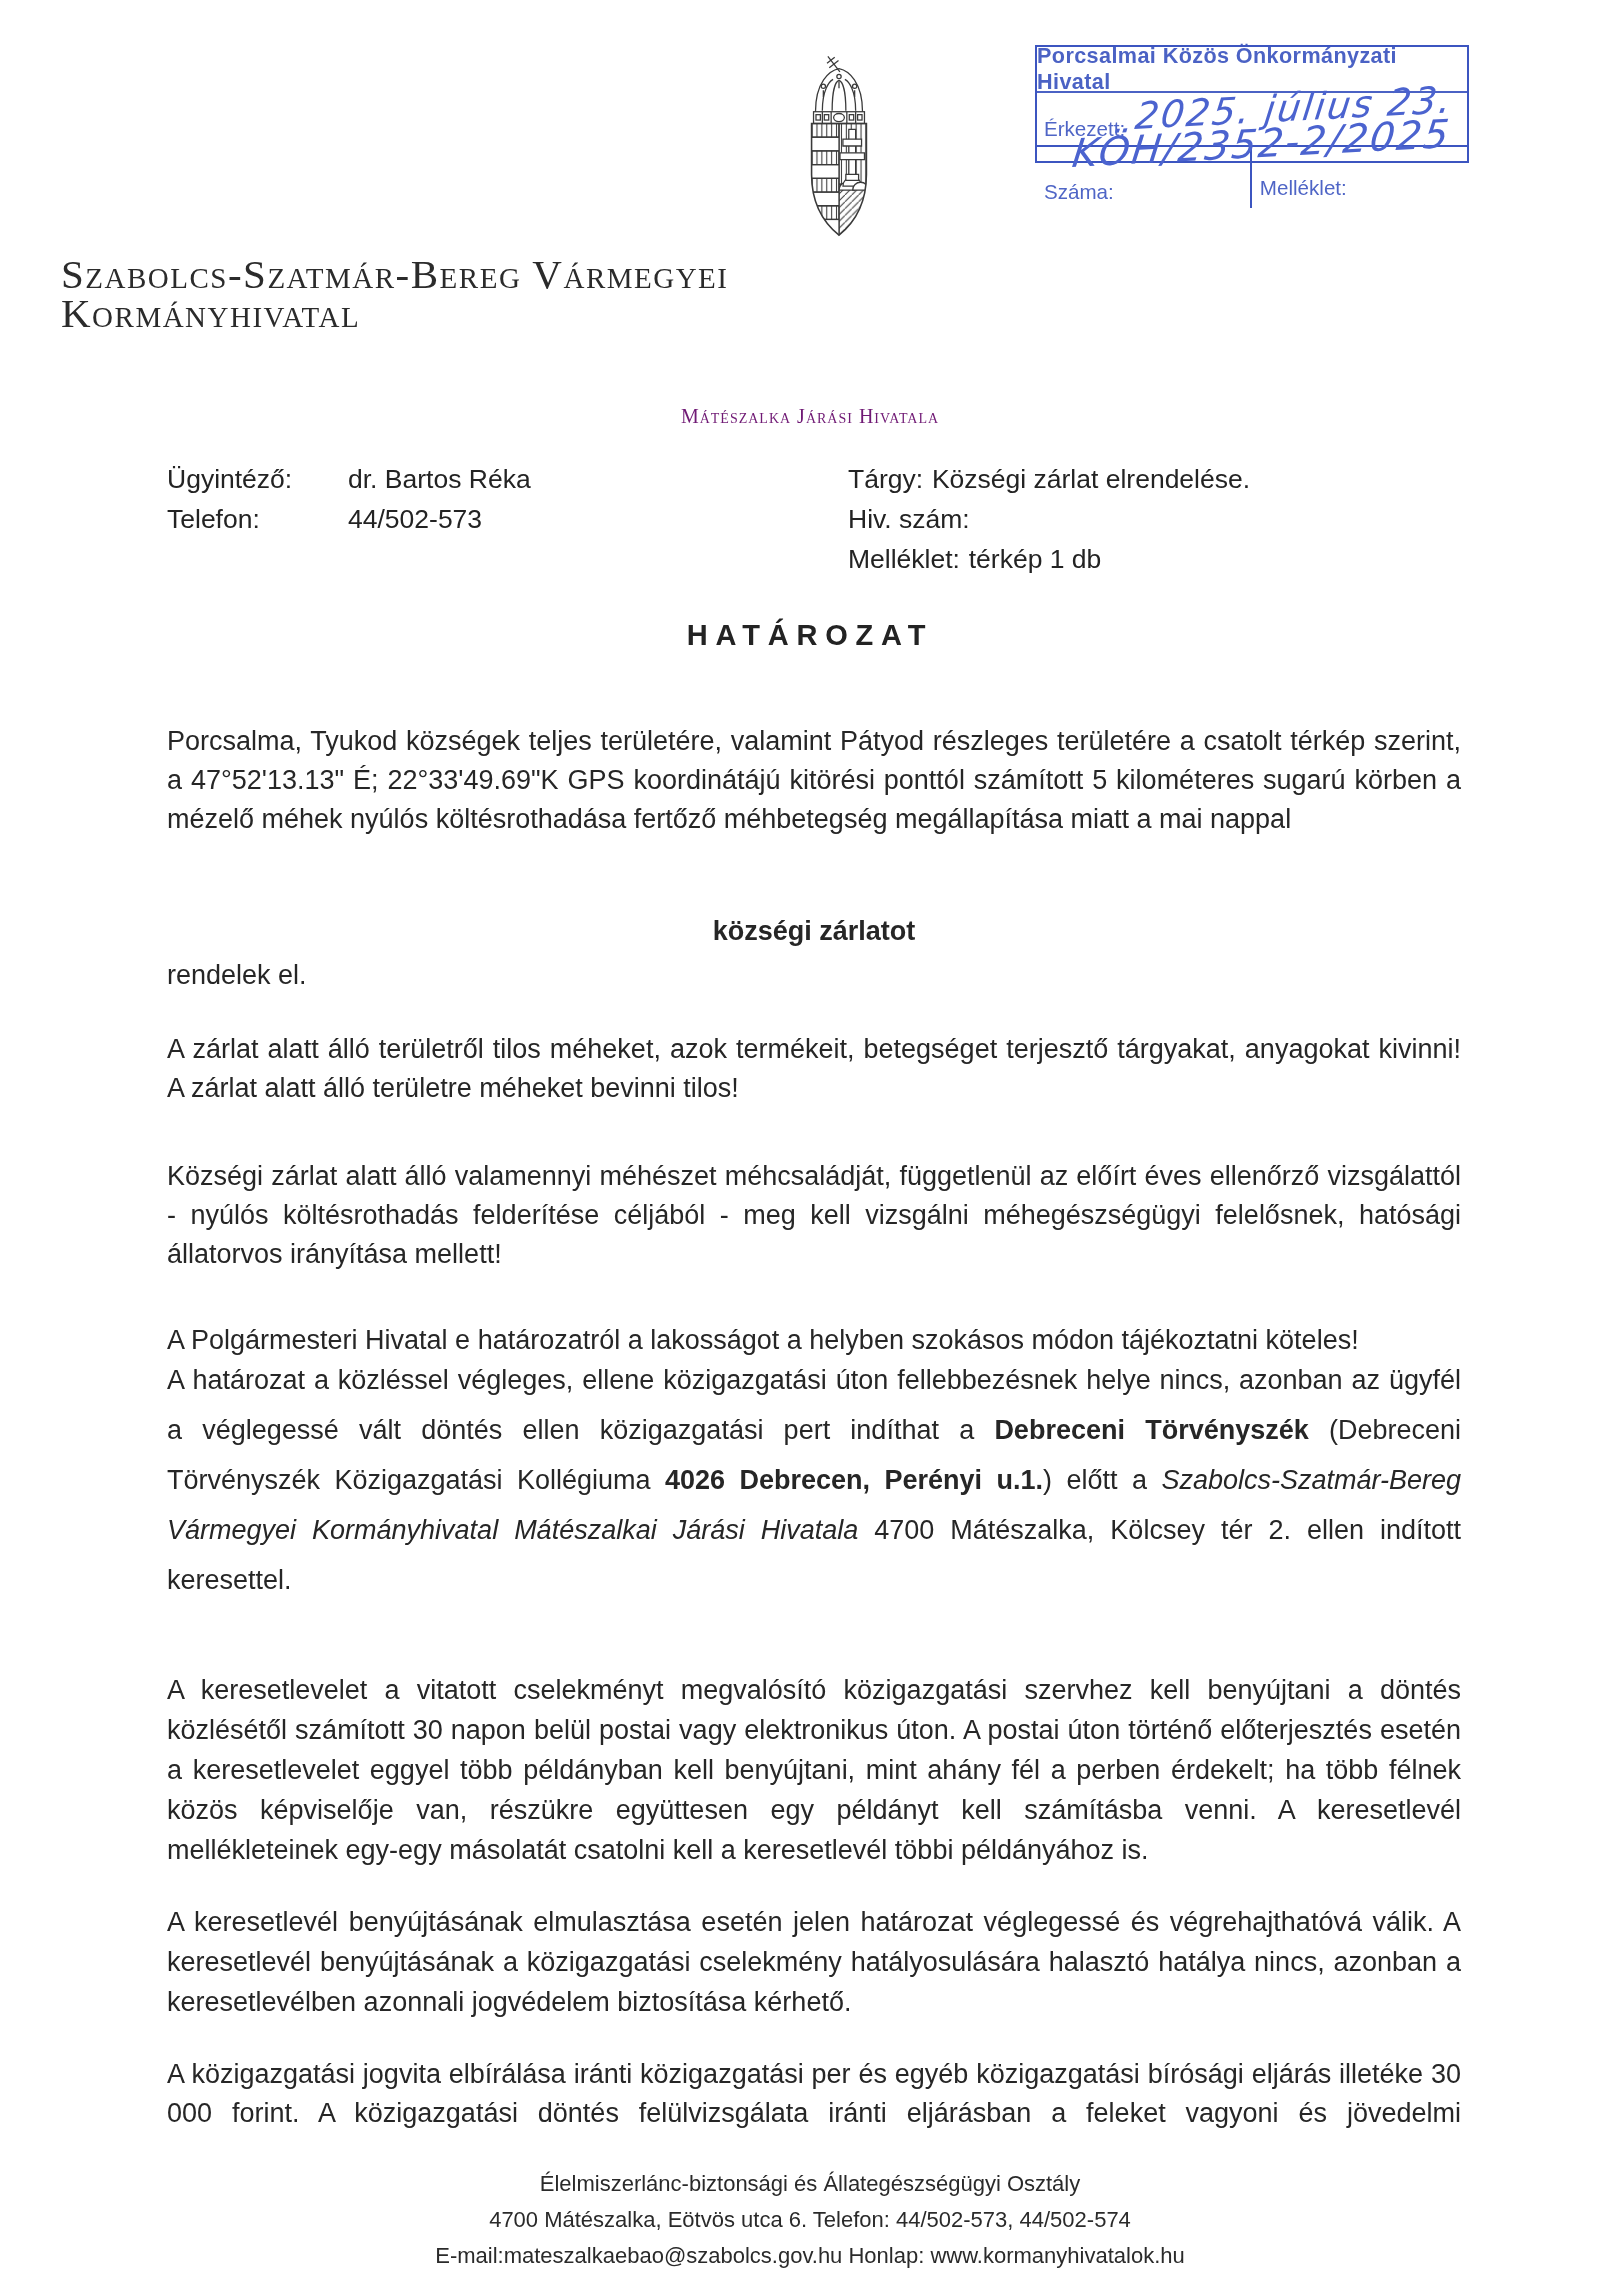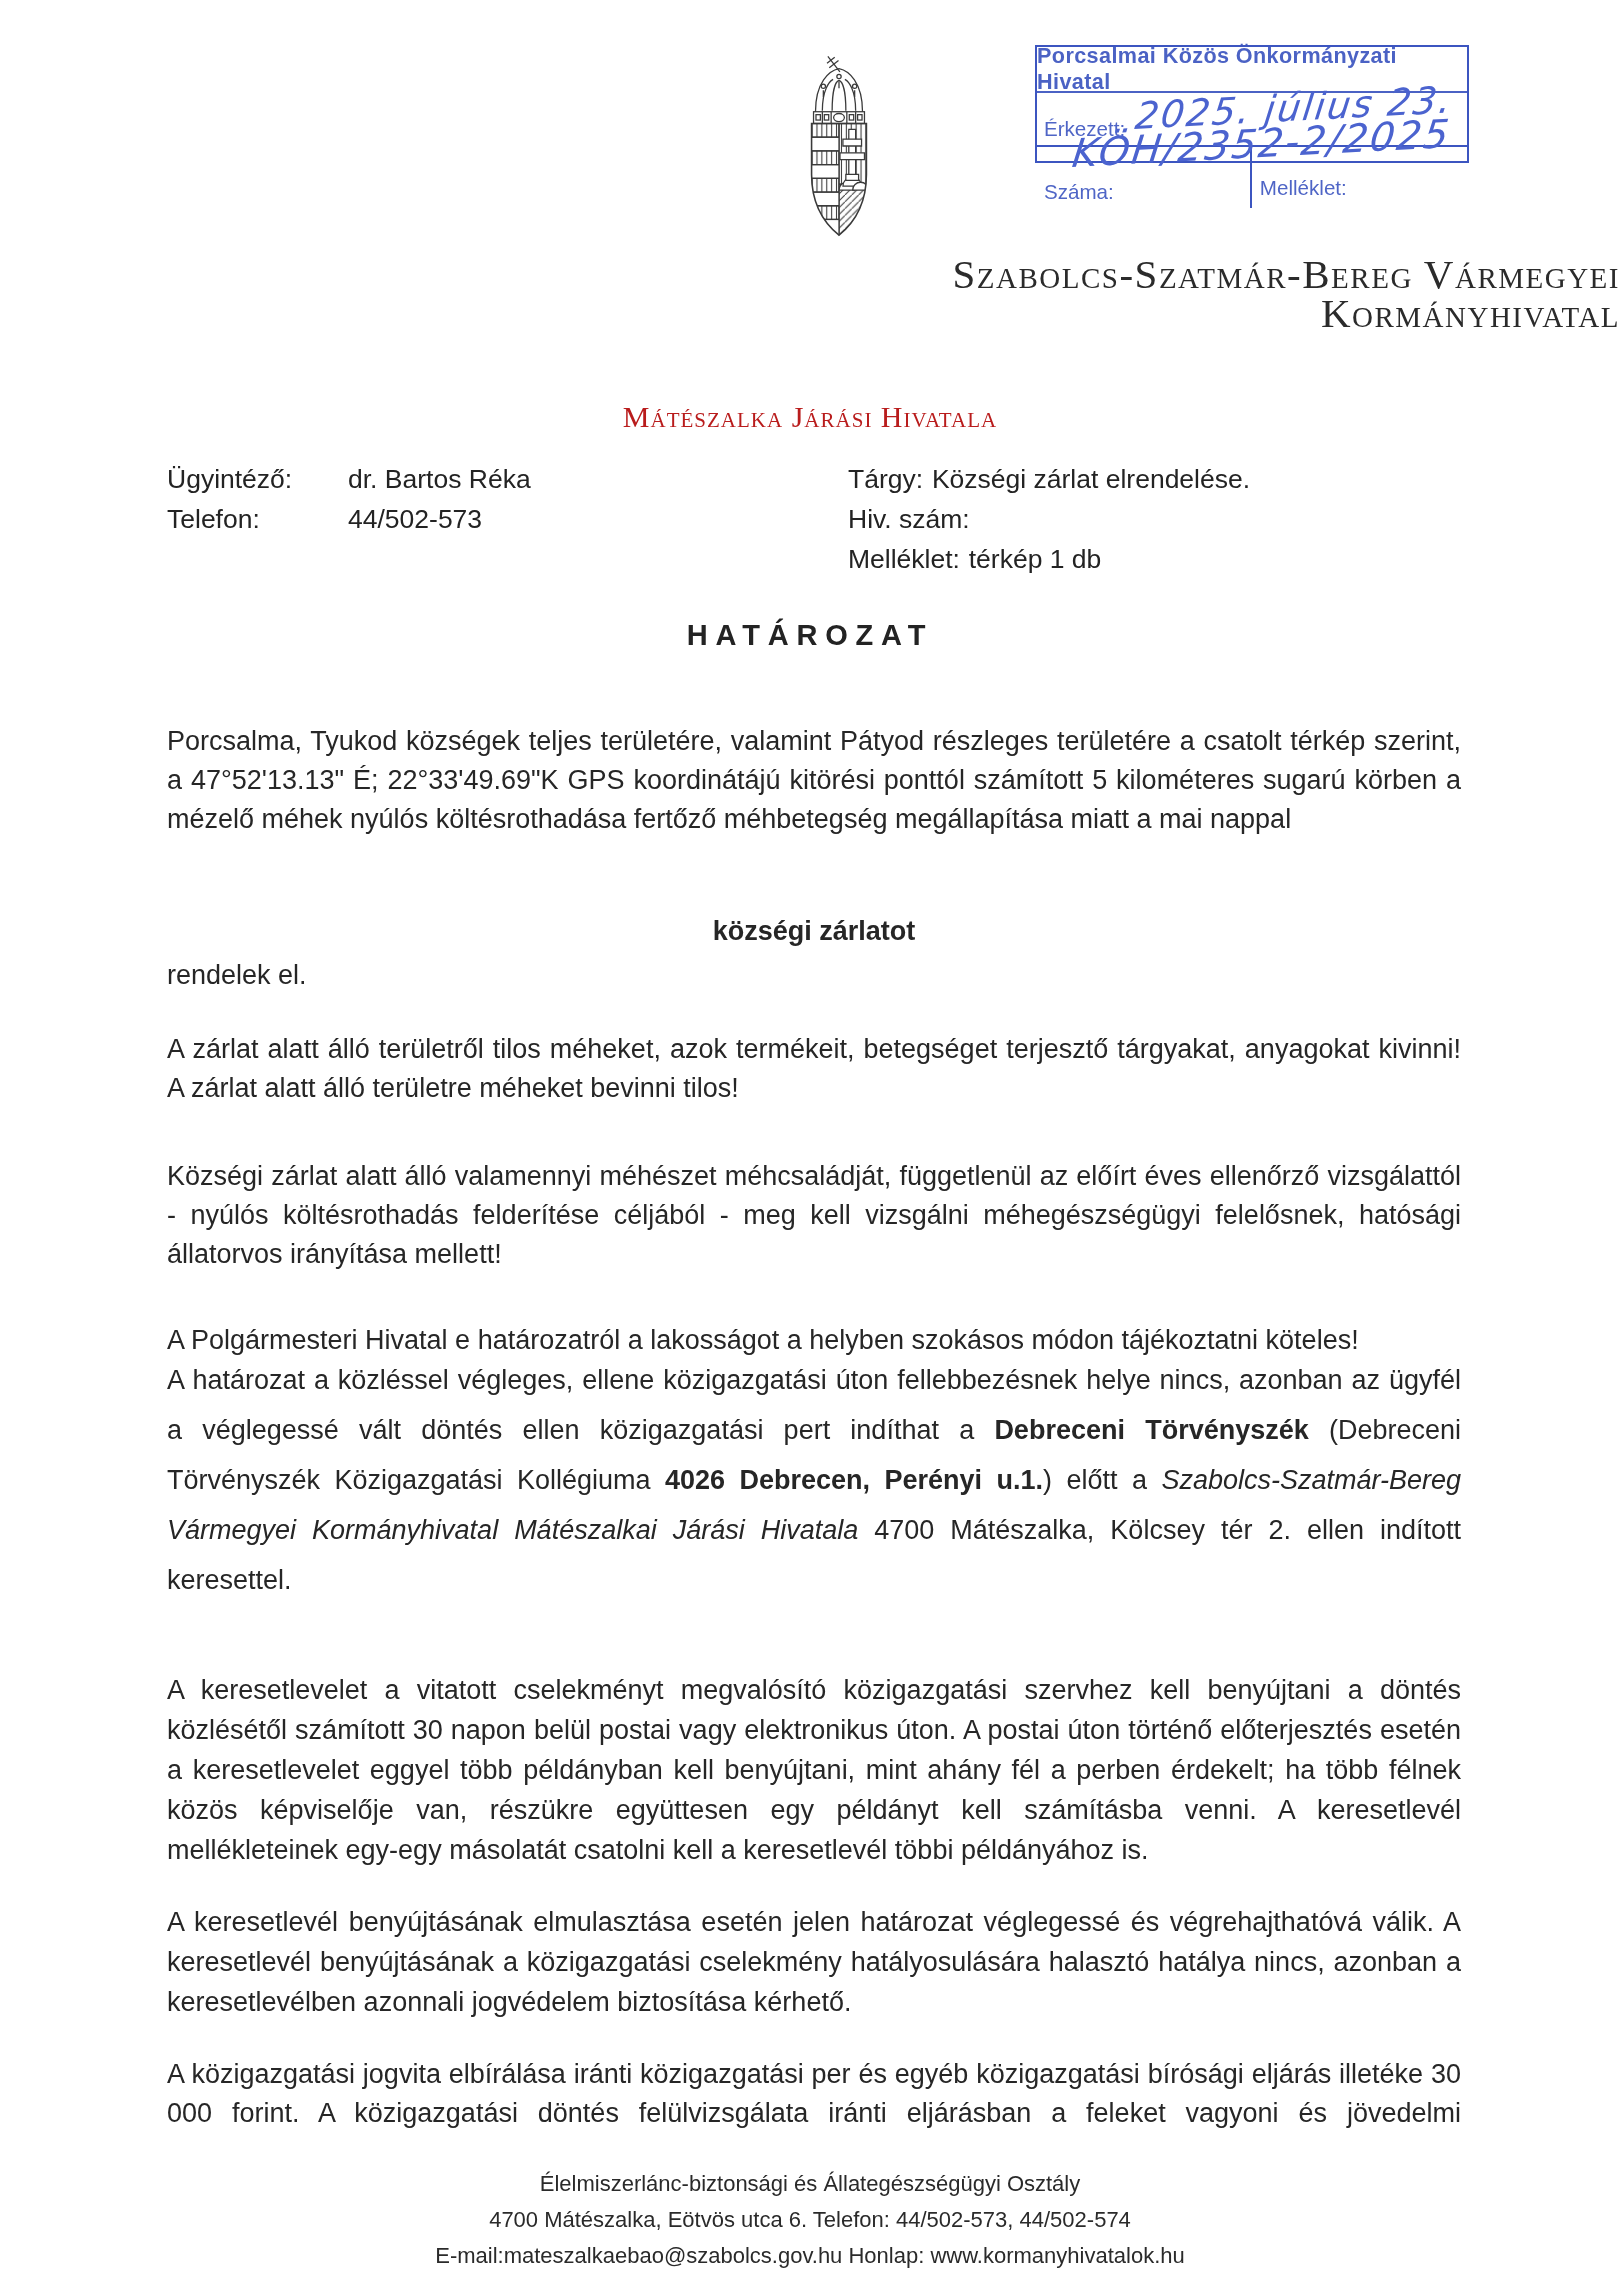"Szabolcs-Szatmár-Bereg Vármegyei" .org-title { text-align: right -> left }
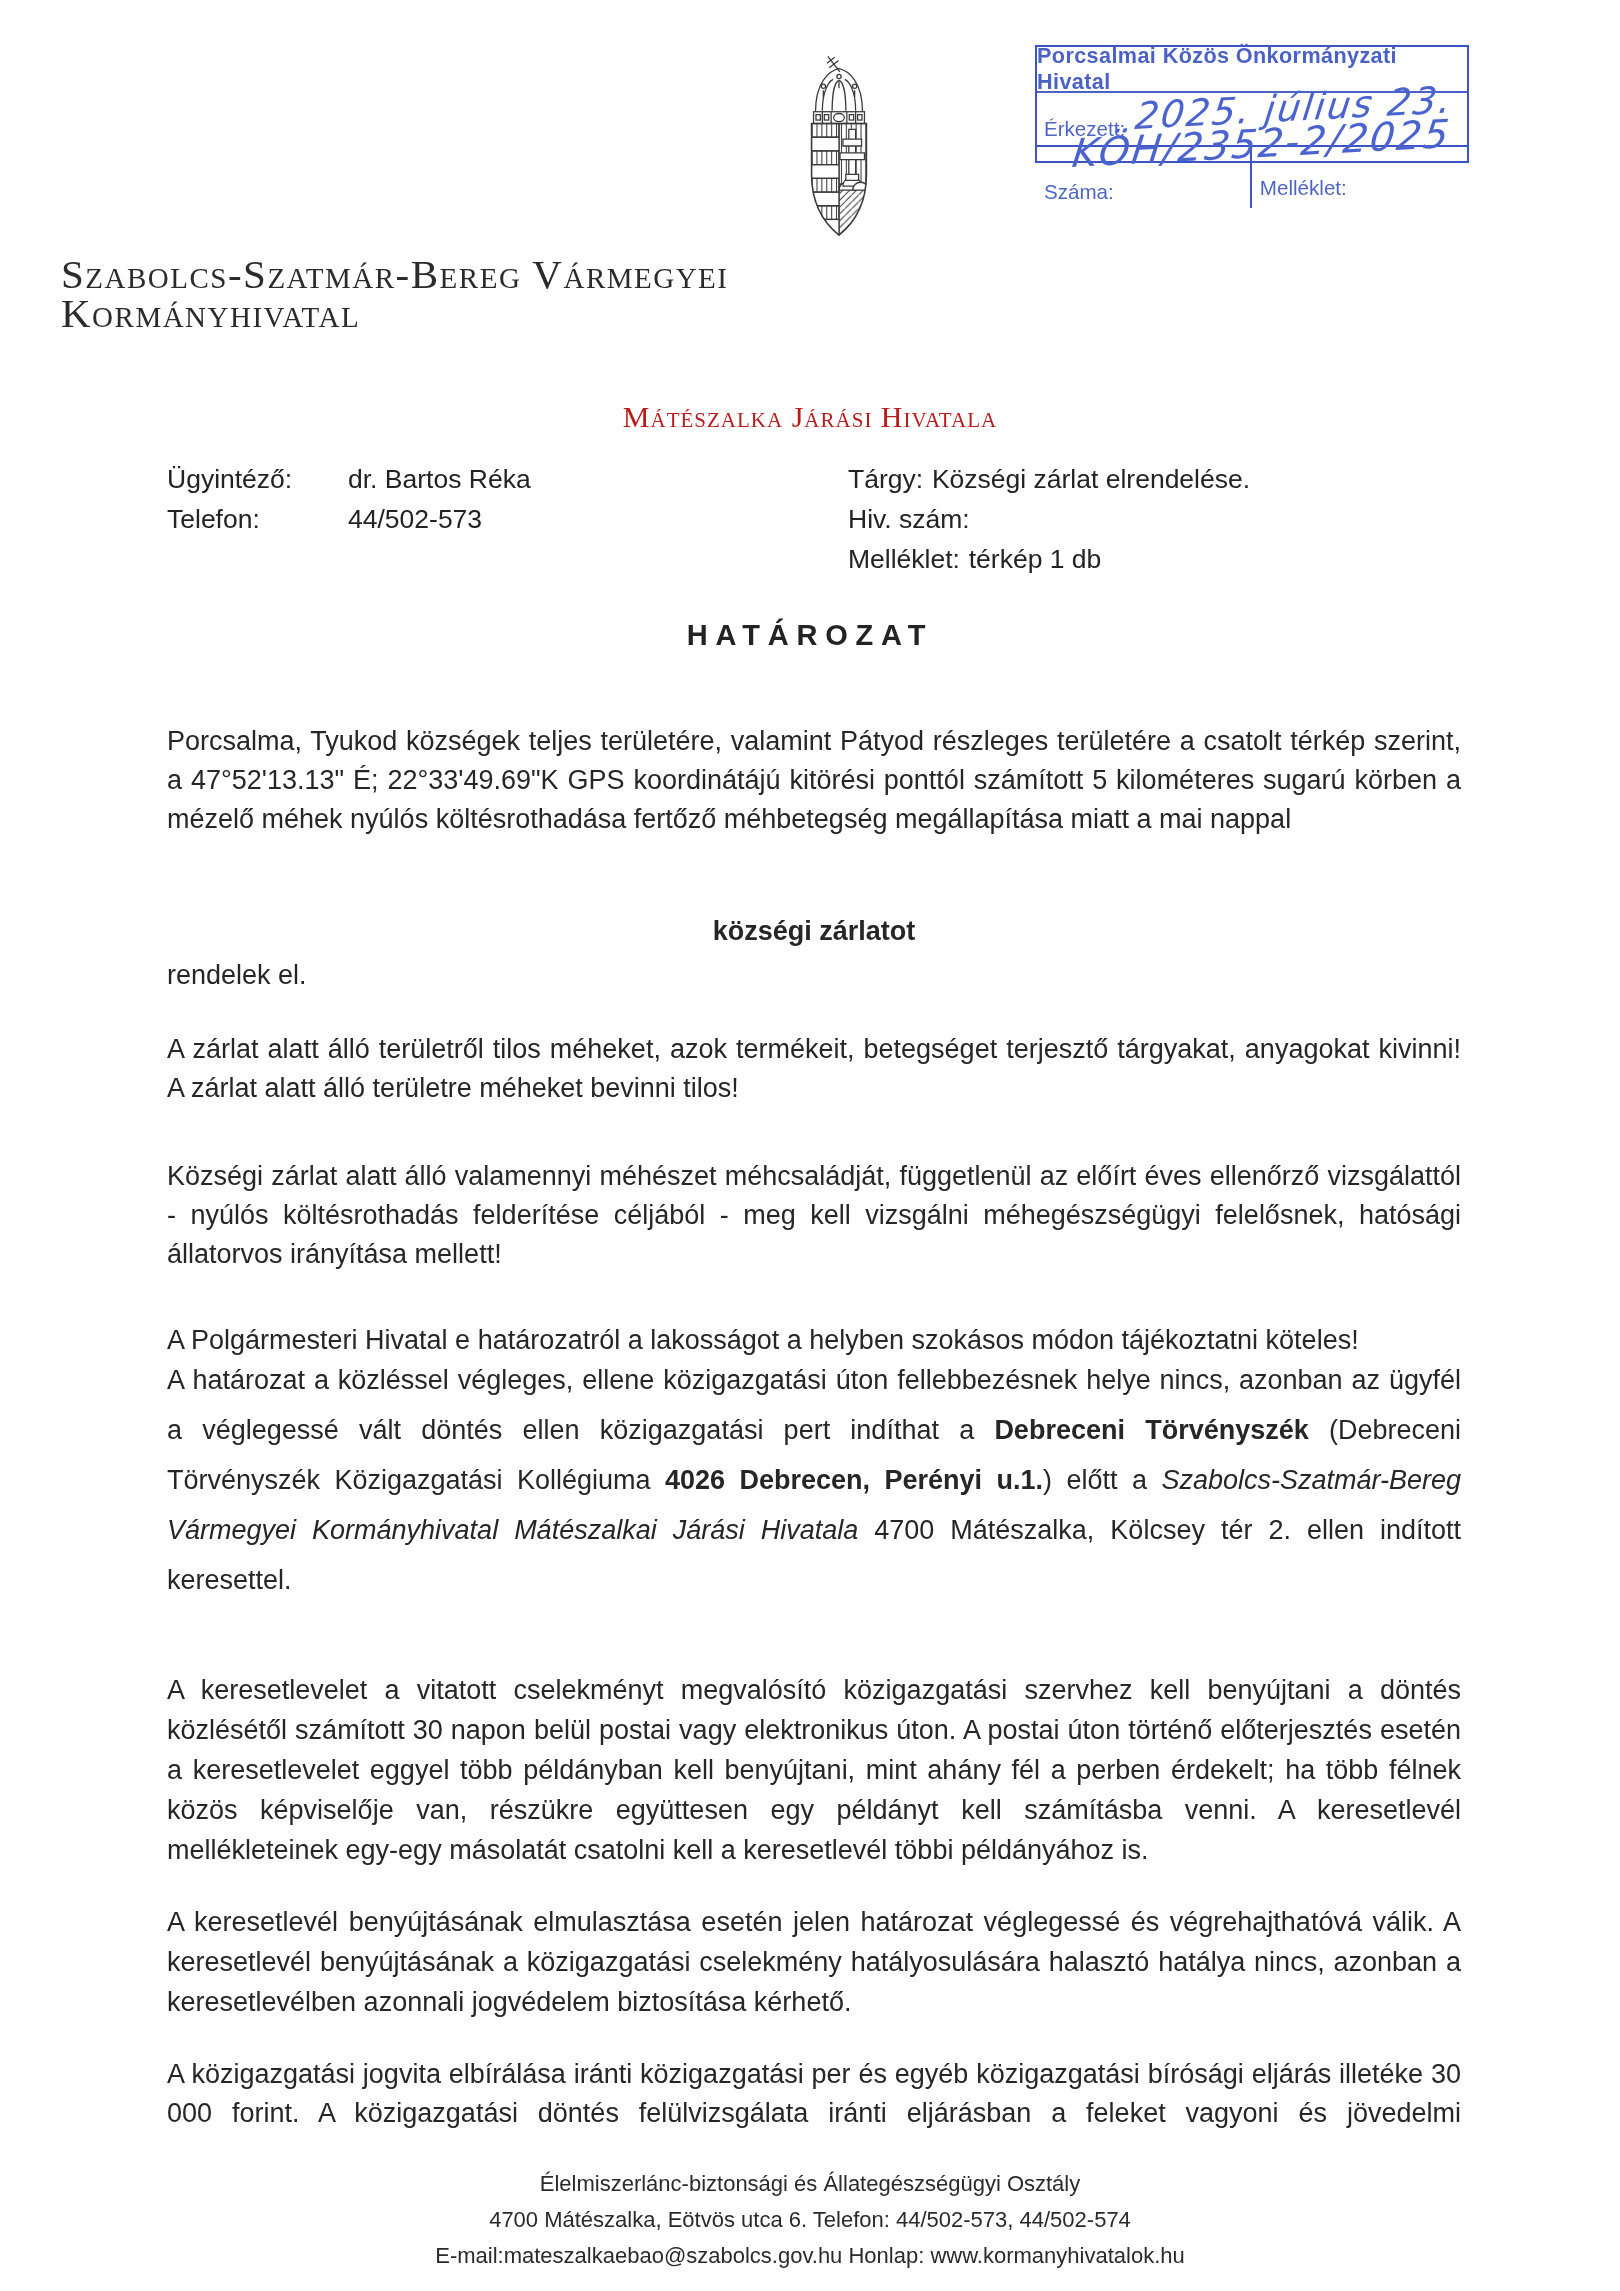"Mátészalka Járási Hivatala" .dept-title { color: #b91c1c -> #701a75; font-size: 30px -> 20px }
